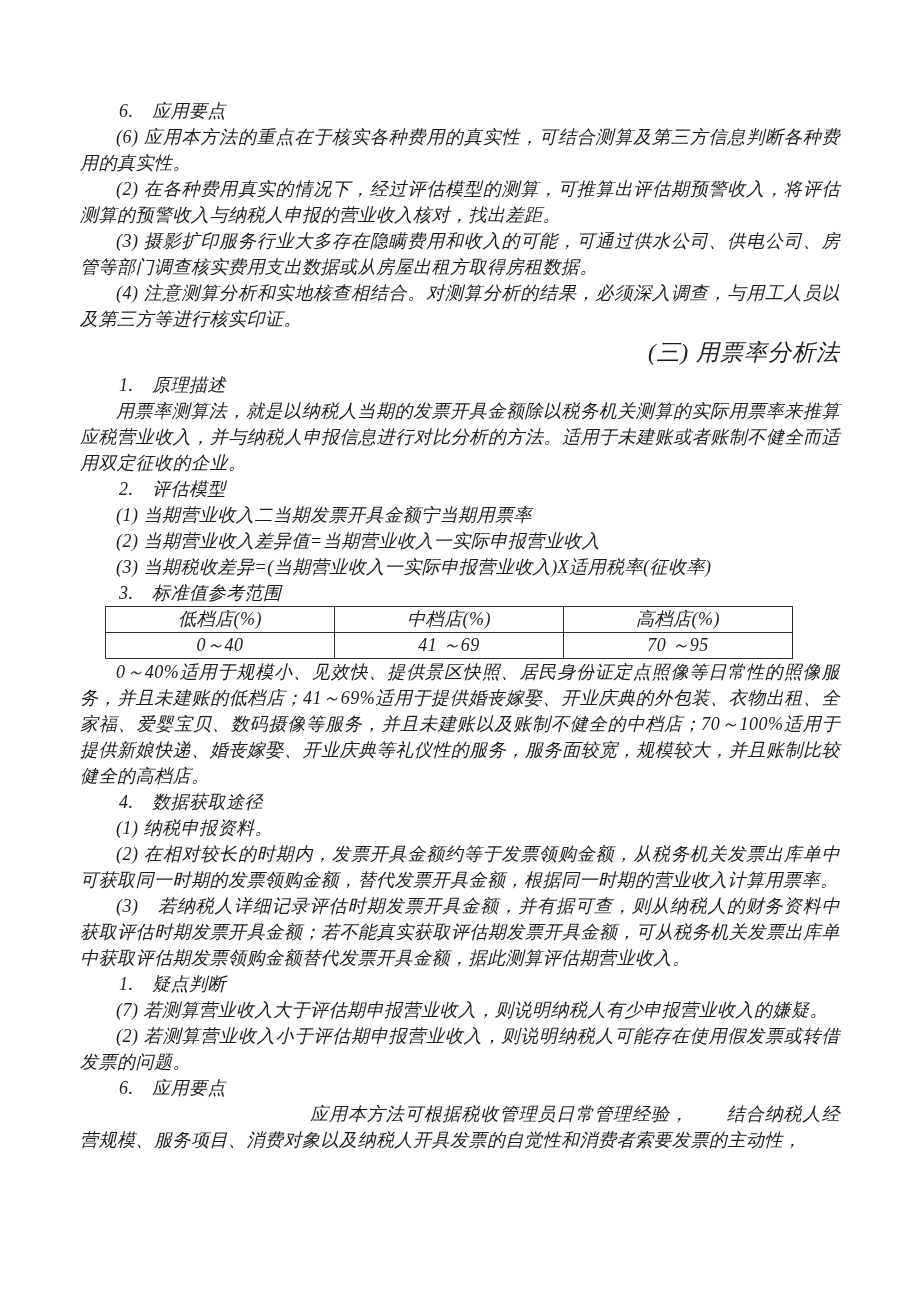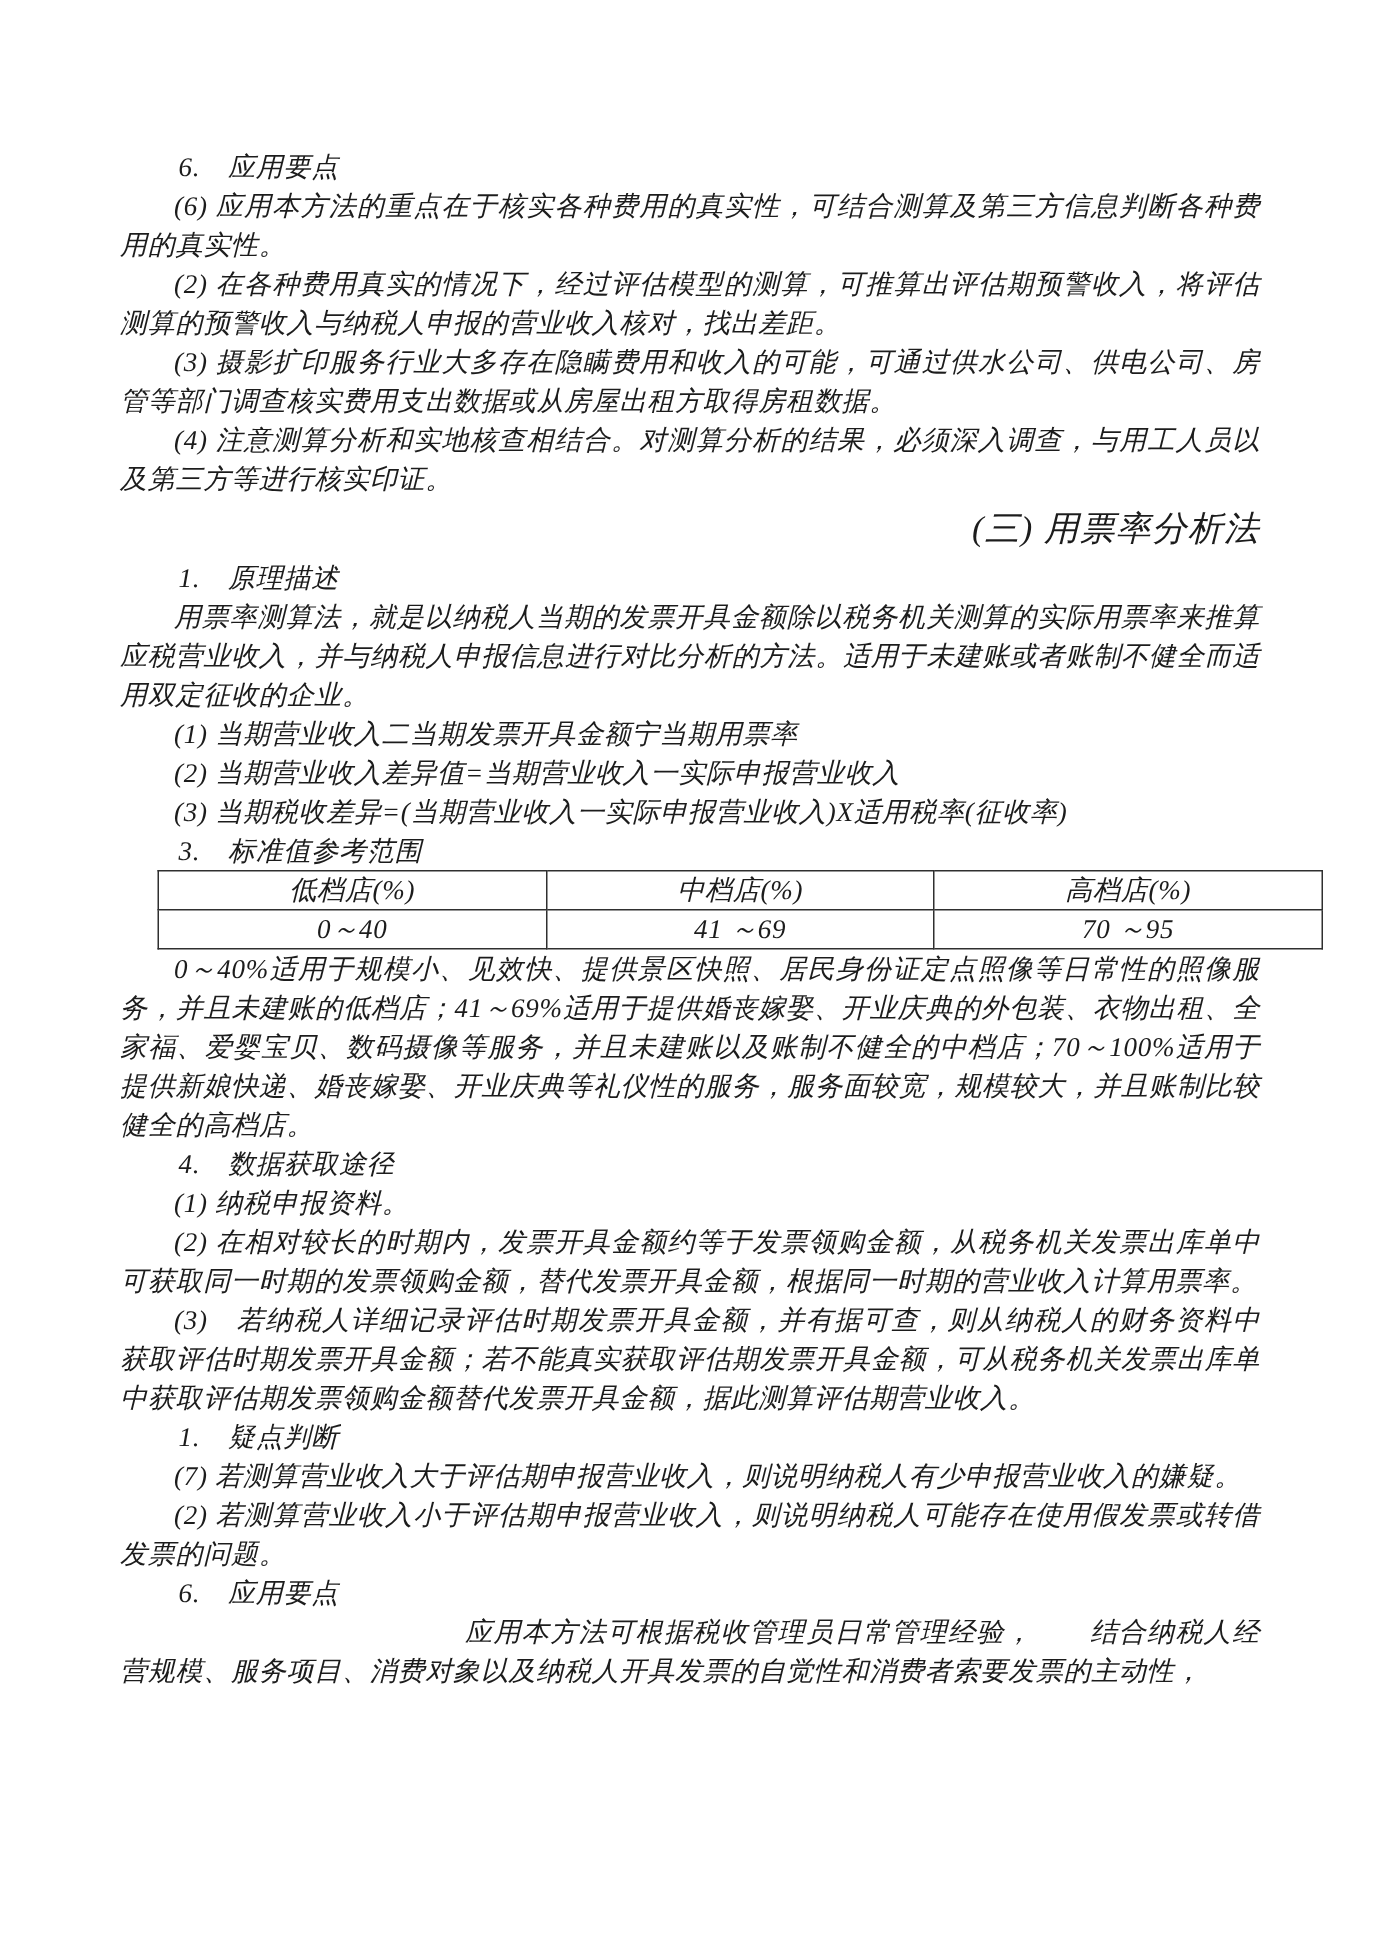"2. 评估模型" p.num-item { html: none -> <p>2. 评估模型</p> }
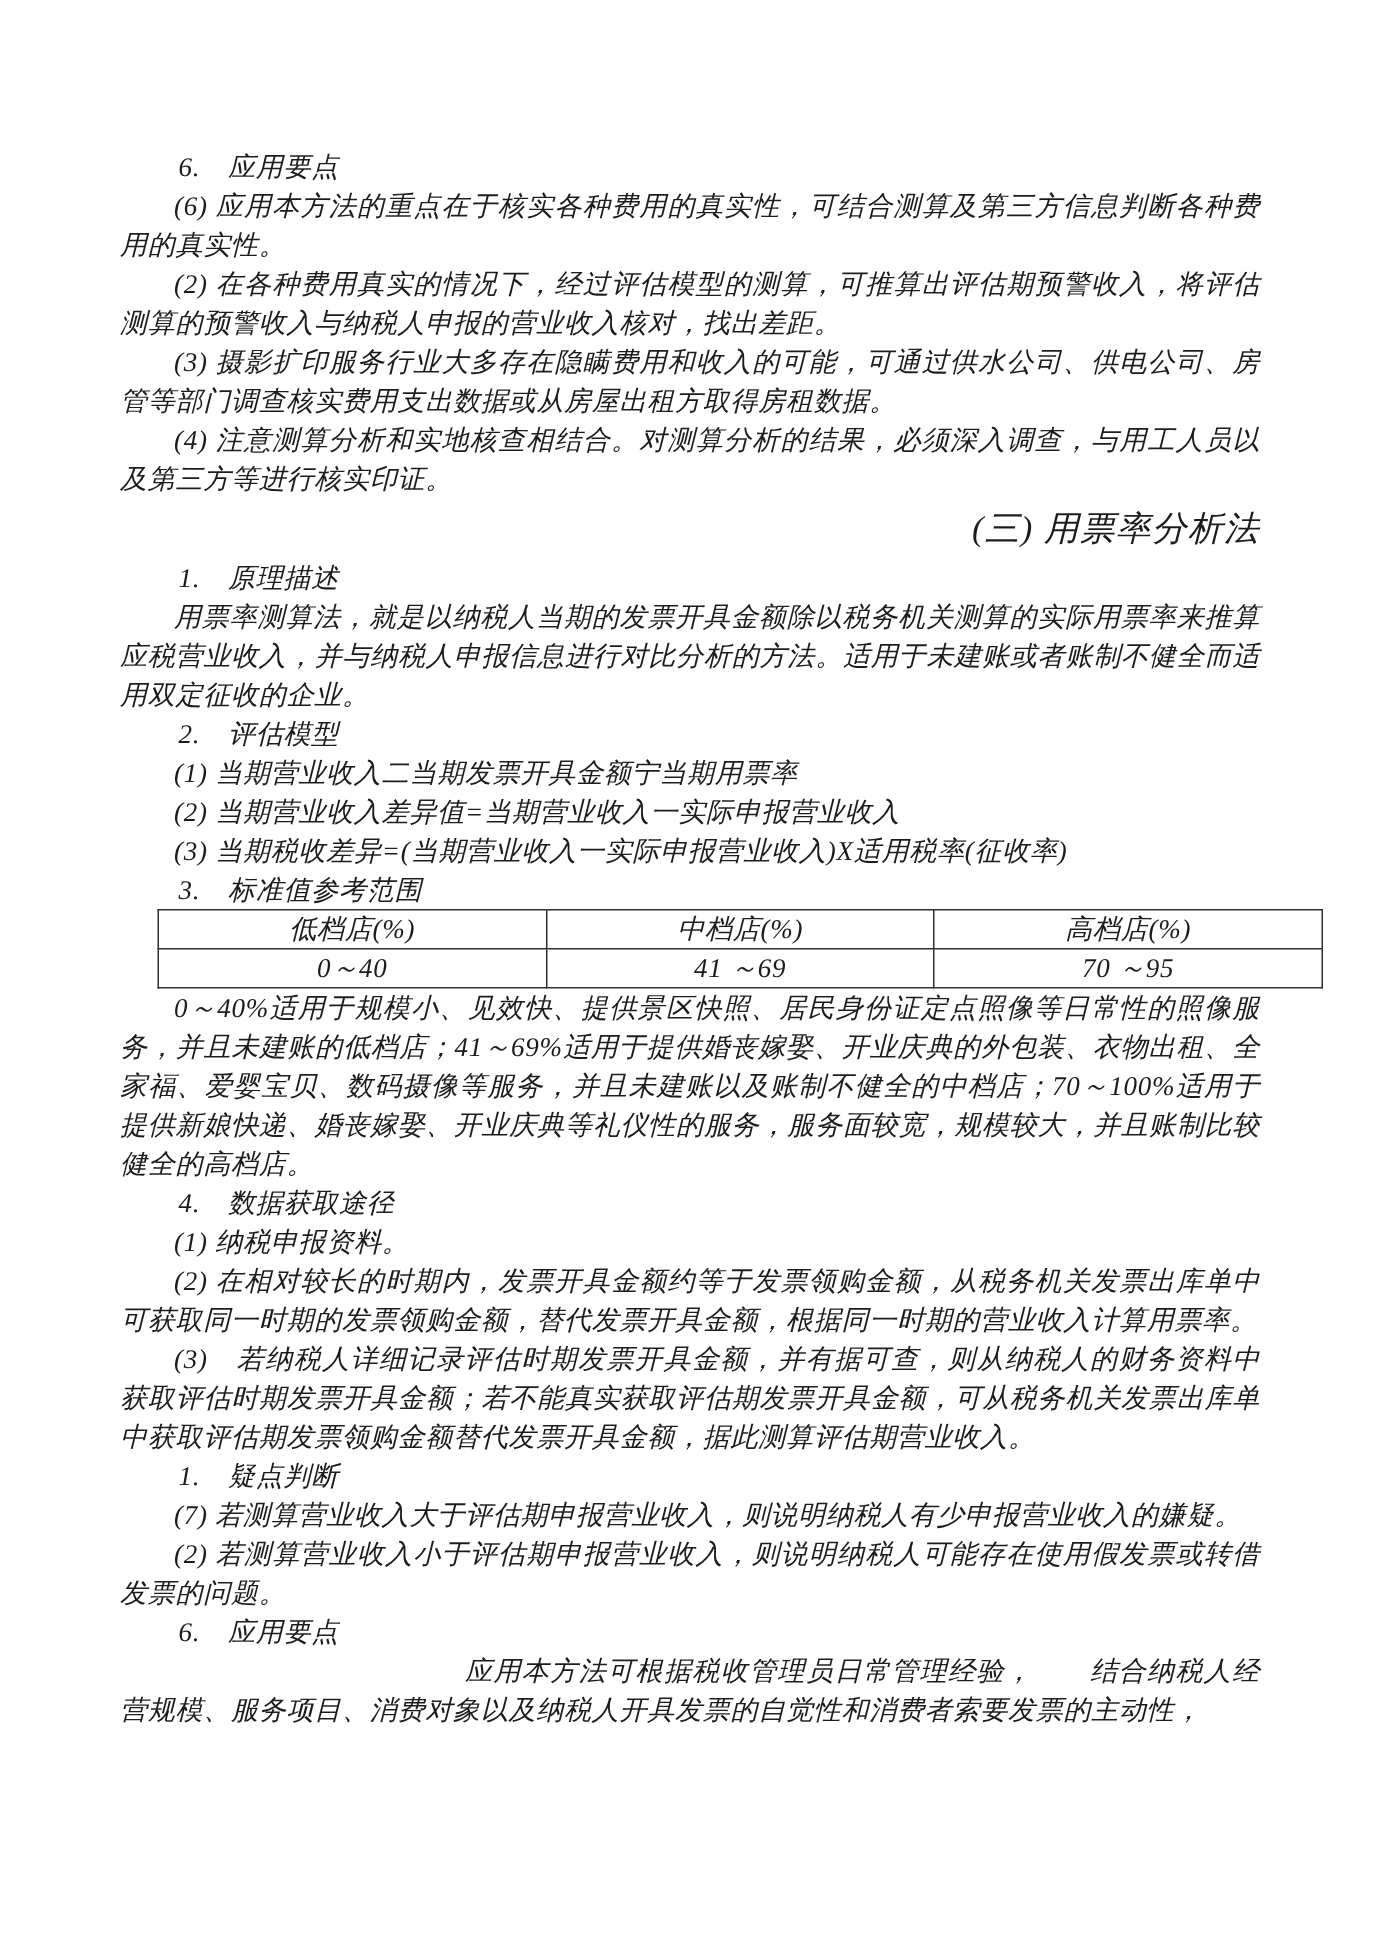"低档店(%)" .std-table { width: 777px -> 688px }
